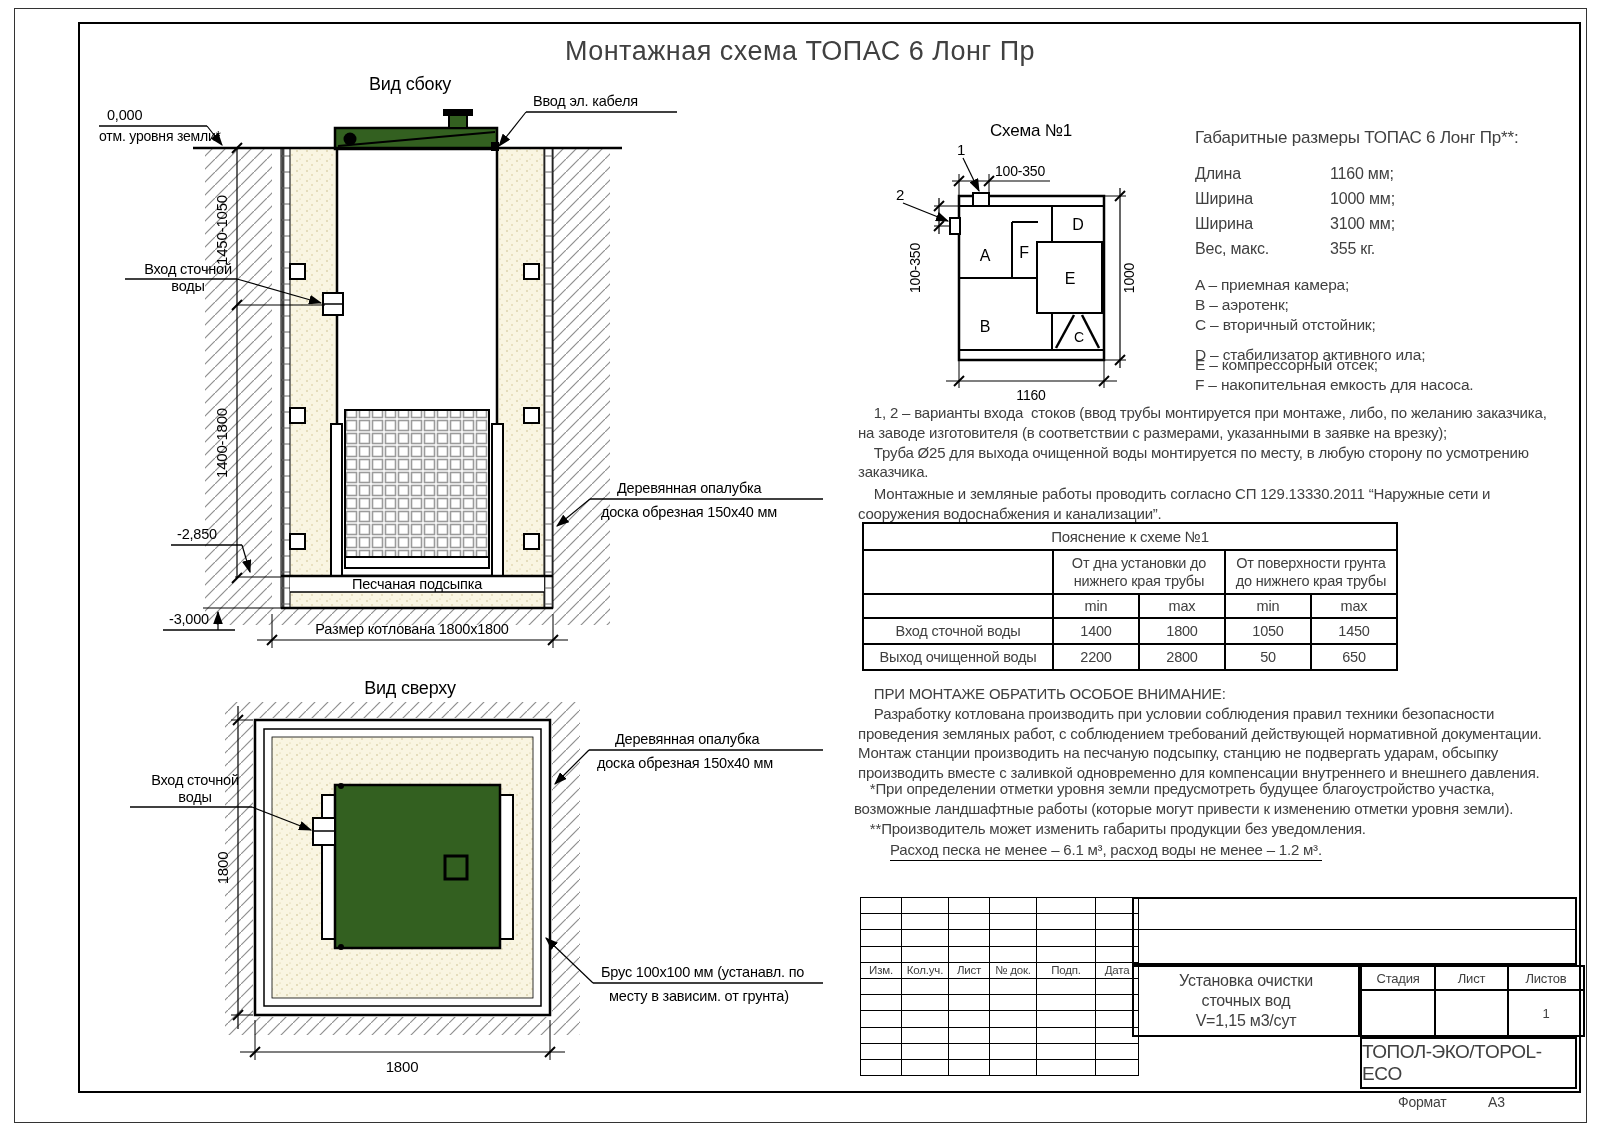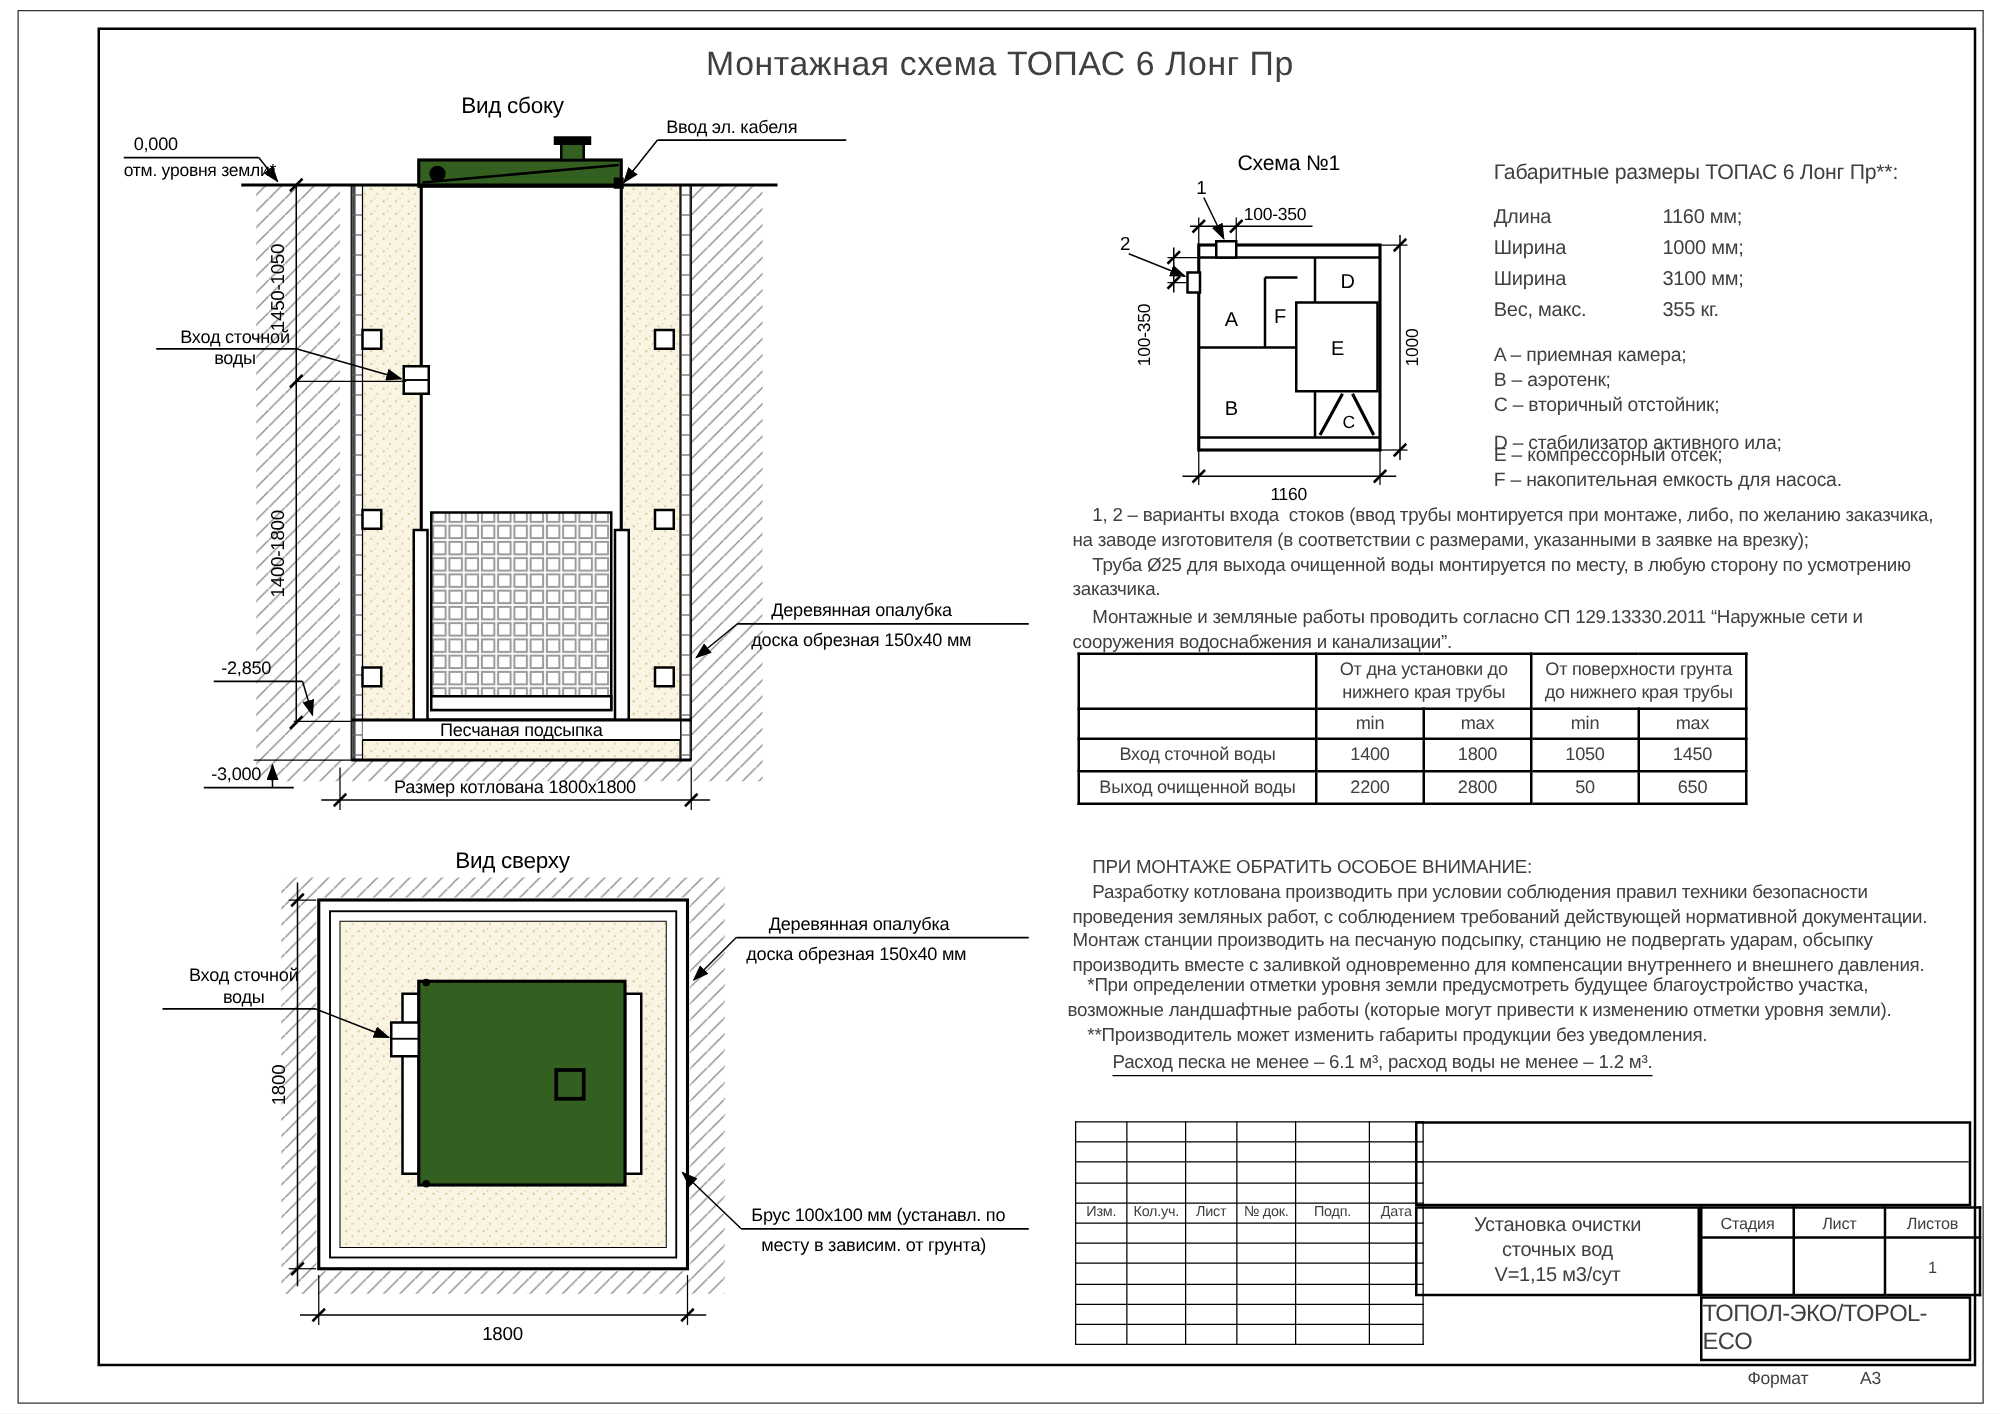"Пояснение к схеме №1" tr { html: none -> <tr> <td>Пояснение к схеме №1</td> </tr> }
